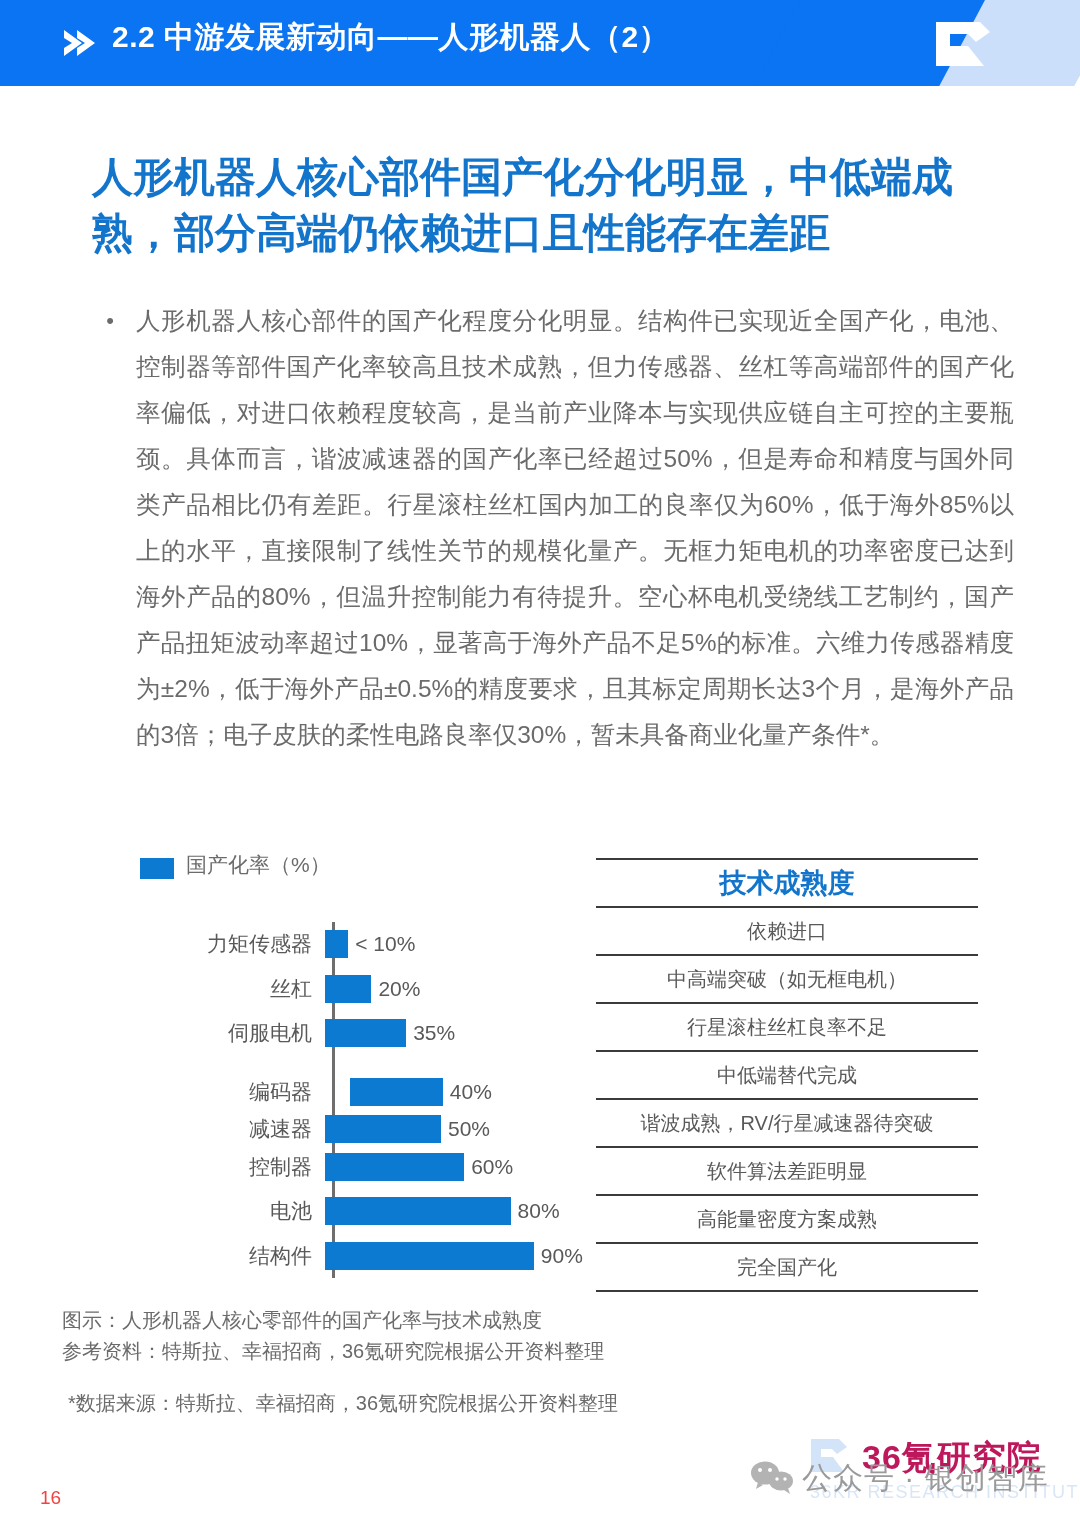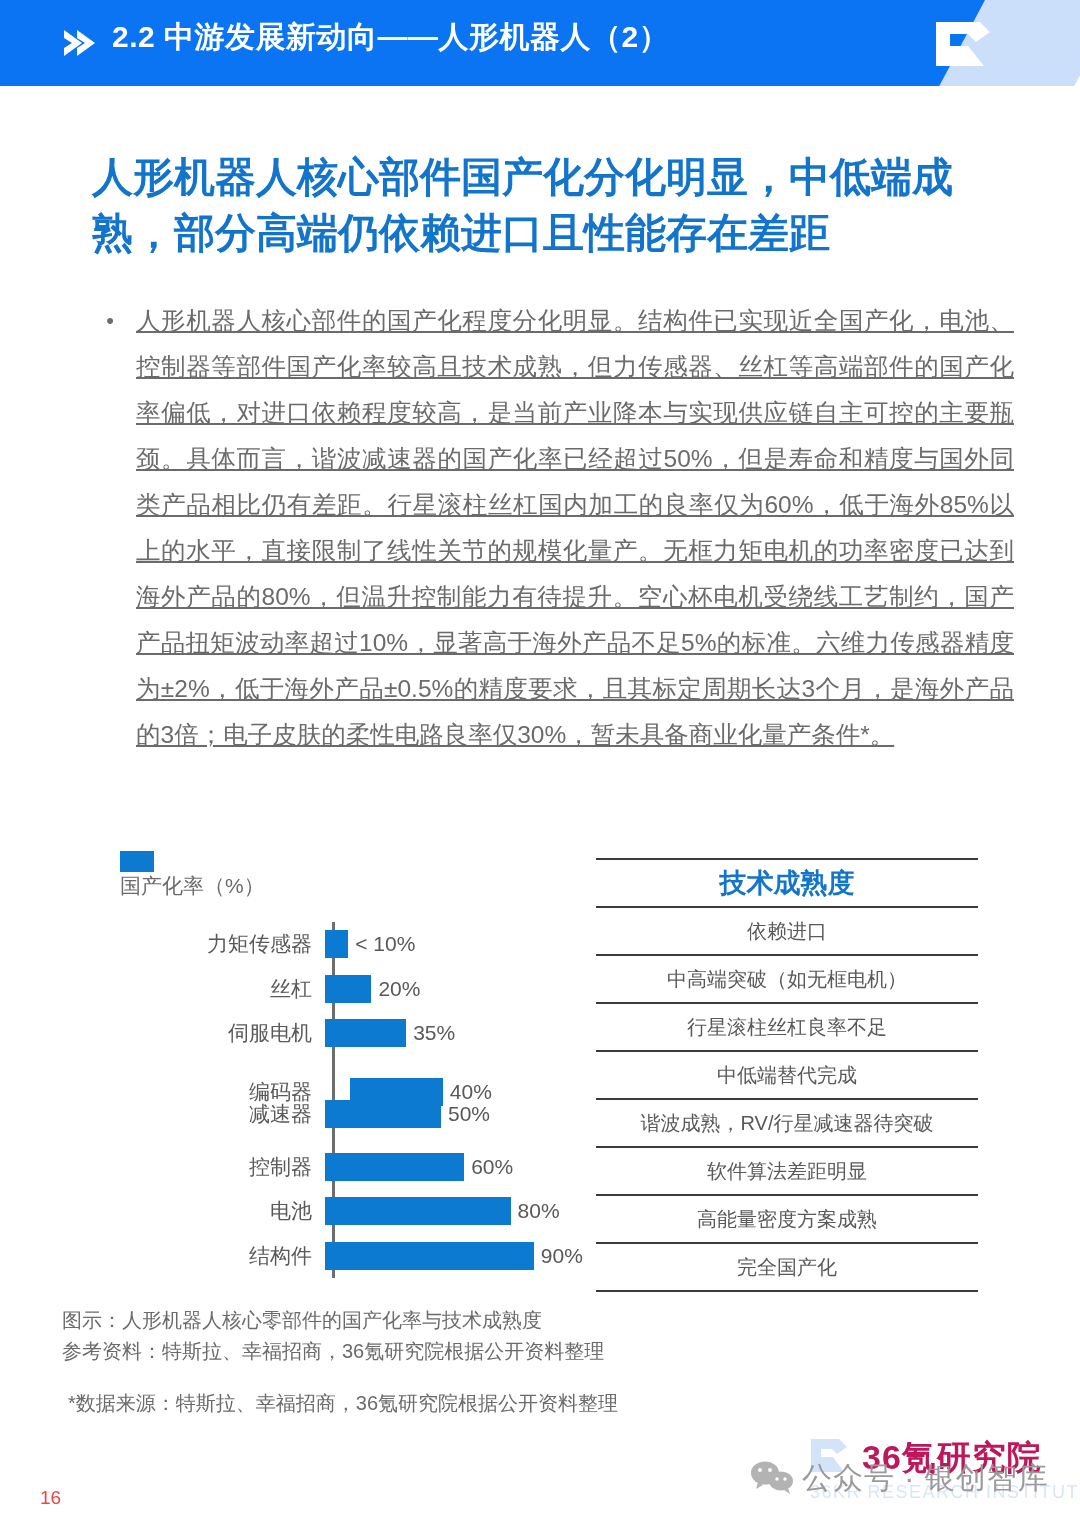"人形机器人核心部件的国产化程度分化明显。结构件已实现近全国产化，电池、控制器等部" .body-text { text-decoration: underline -> none }
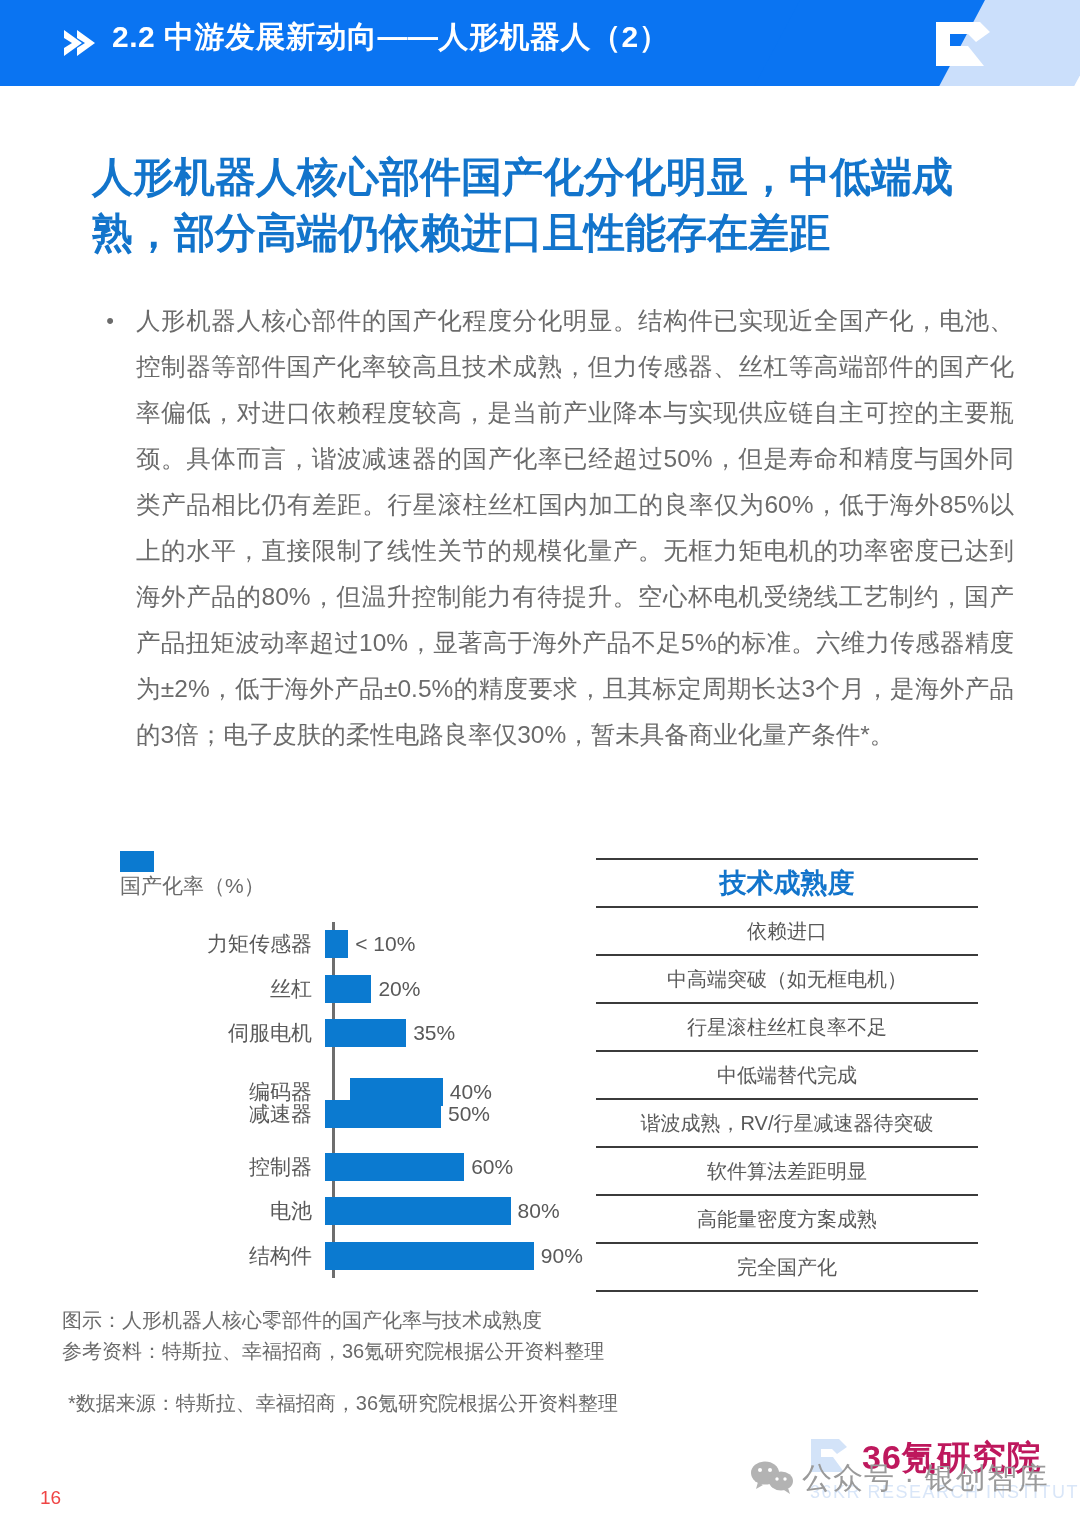"国产化率（%）" .legend { align-items: flex-start -> flex-end; flex-direction: column -> none; left: 120px -> 140px }
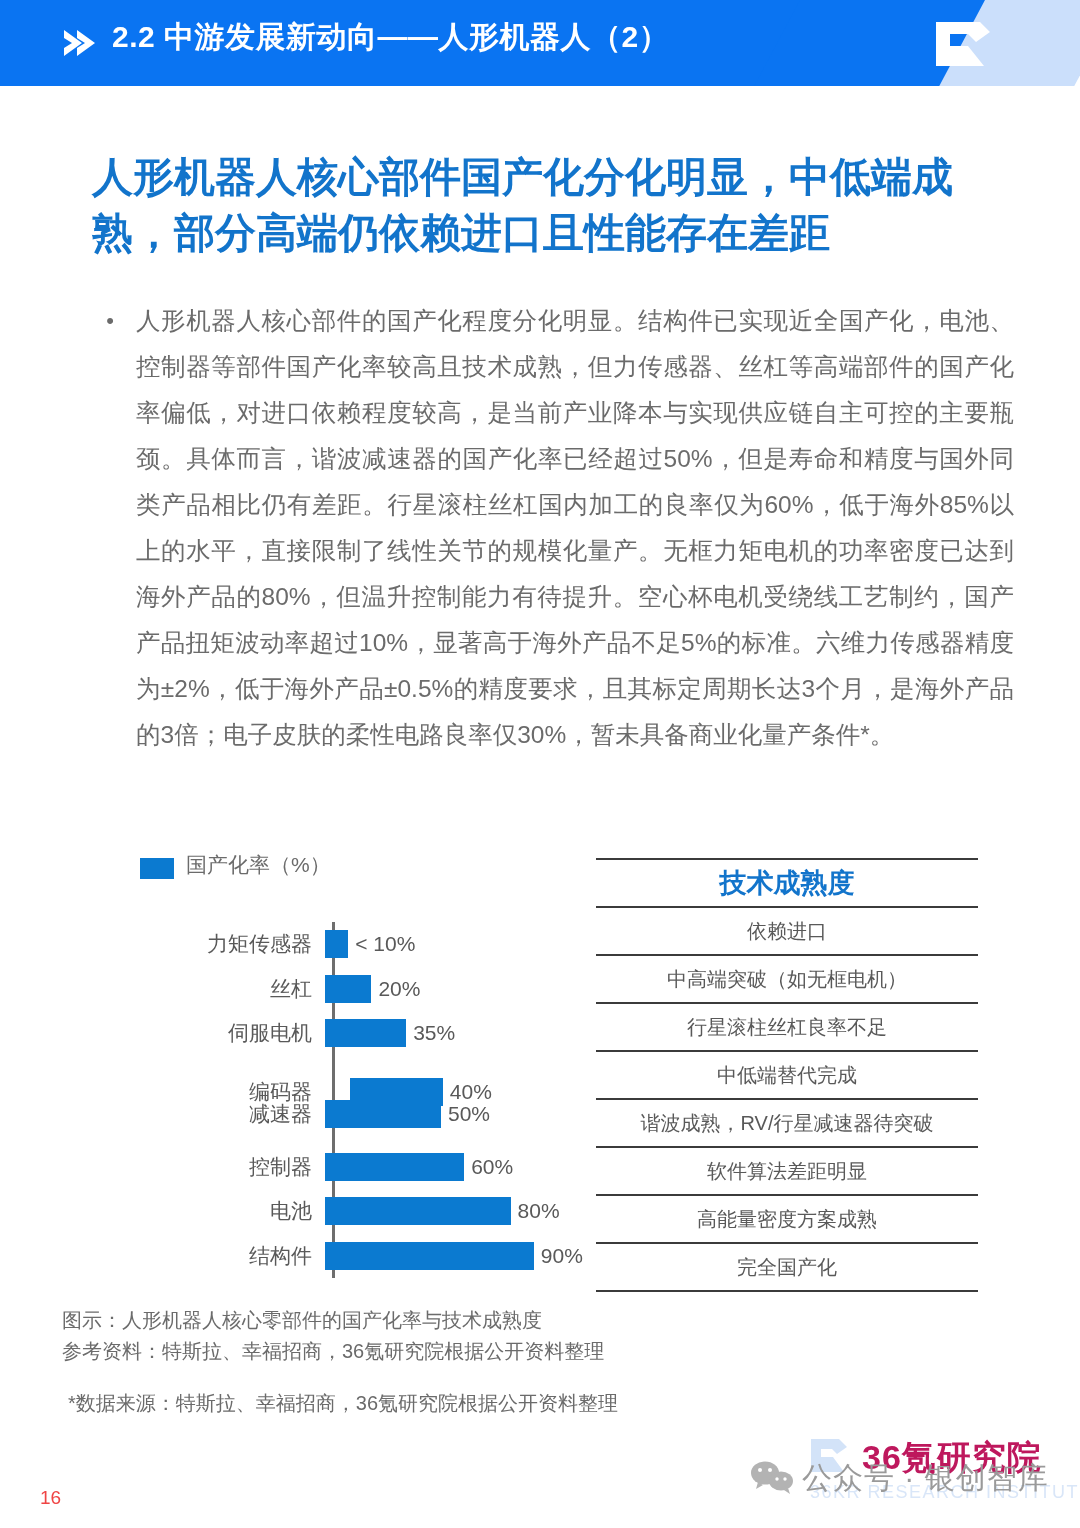"减速器" div.chart-row { top: 170px -> 185px }
